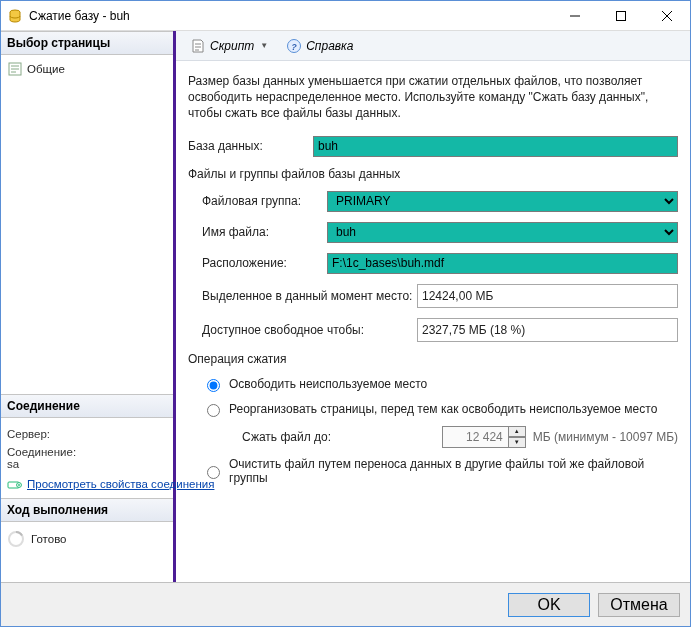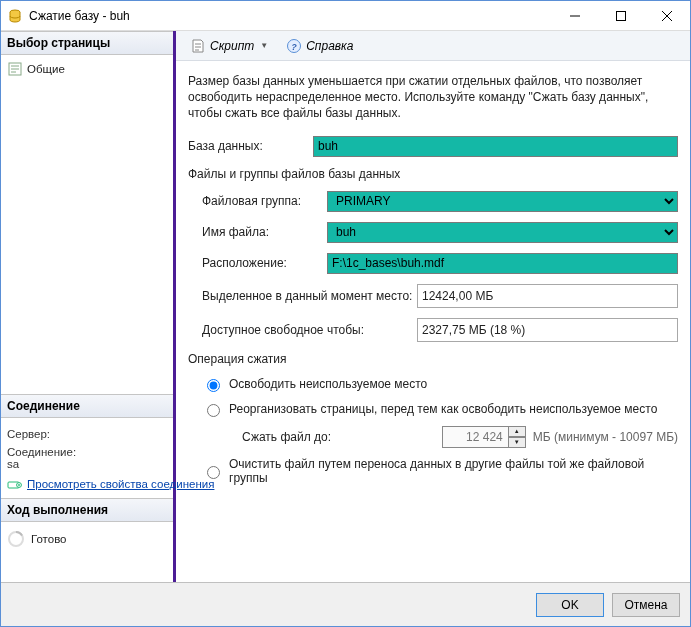"OK" .footer button { font-size: 12px -> 16px; width: 68px -> 82px }
